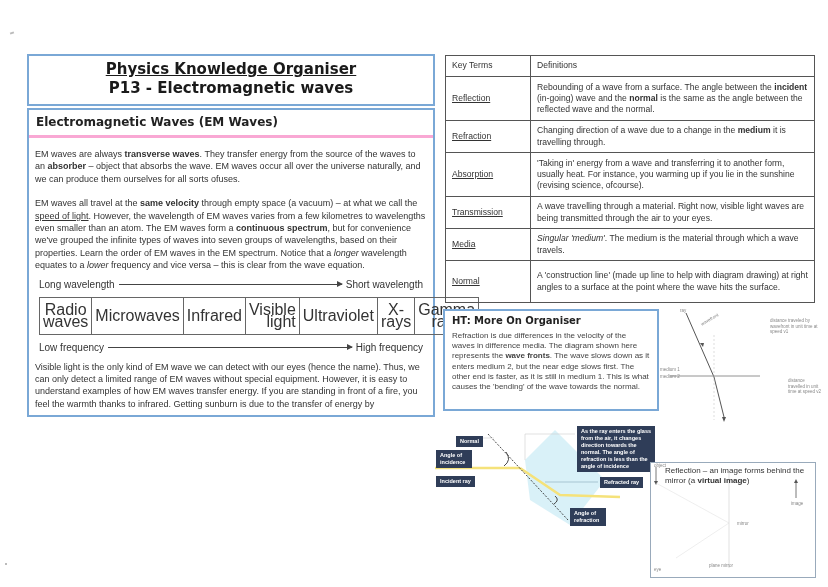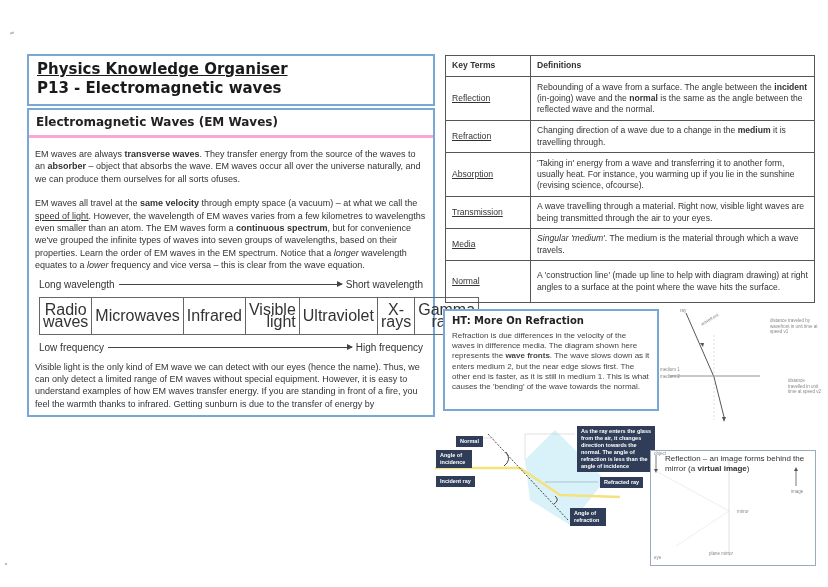"Physics Knowledge Organiser" .title-box { text-align: none -> center }
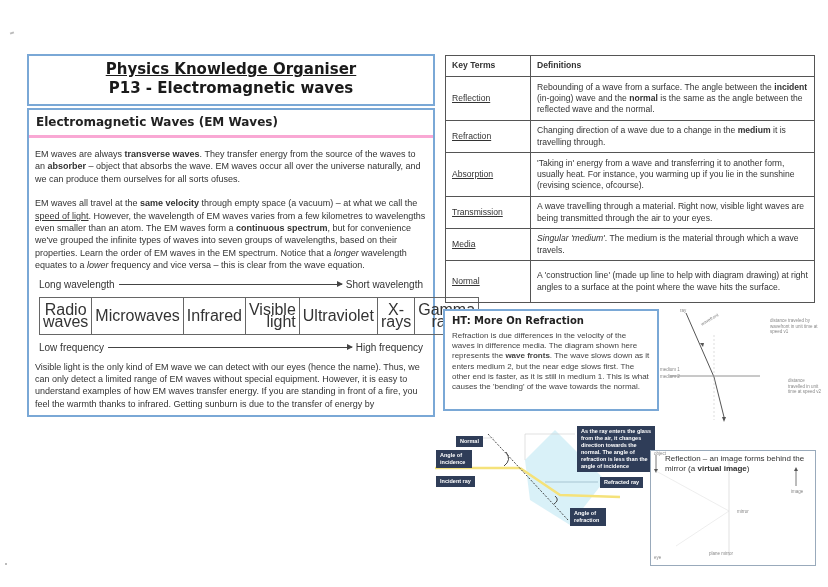"Key Terms" table.kt th { font-weight: bold -> normal }
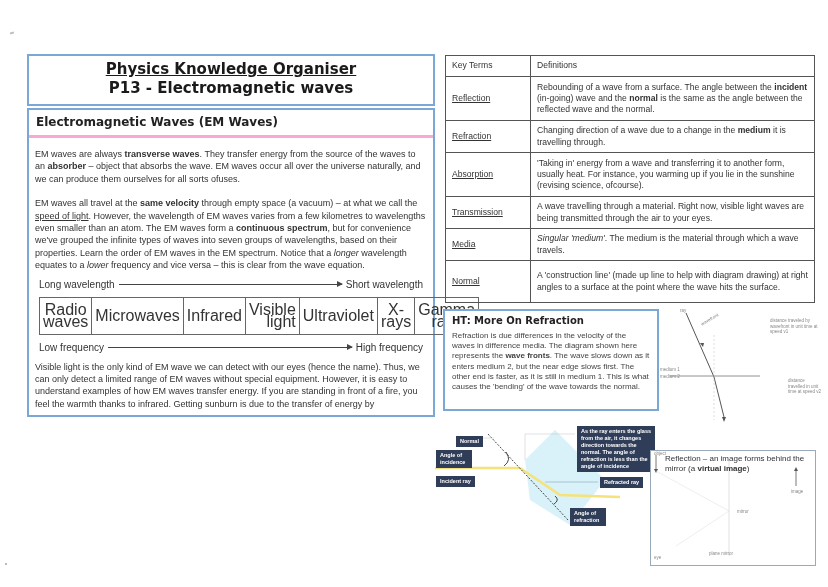"HT: More On Refraction" div.ht-head { text: Refraction -> Organiser }
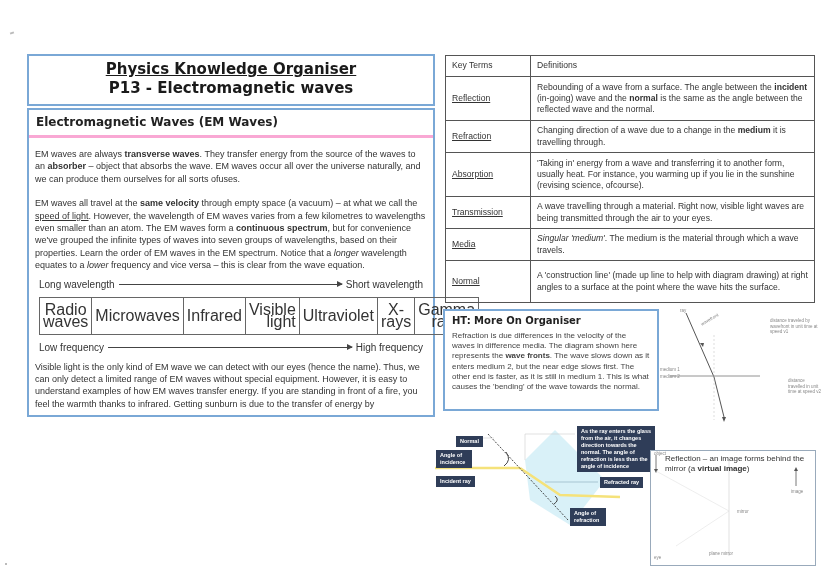"Reflection – an image forms" .refl-box { top: 450px -> 462px }
